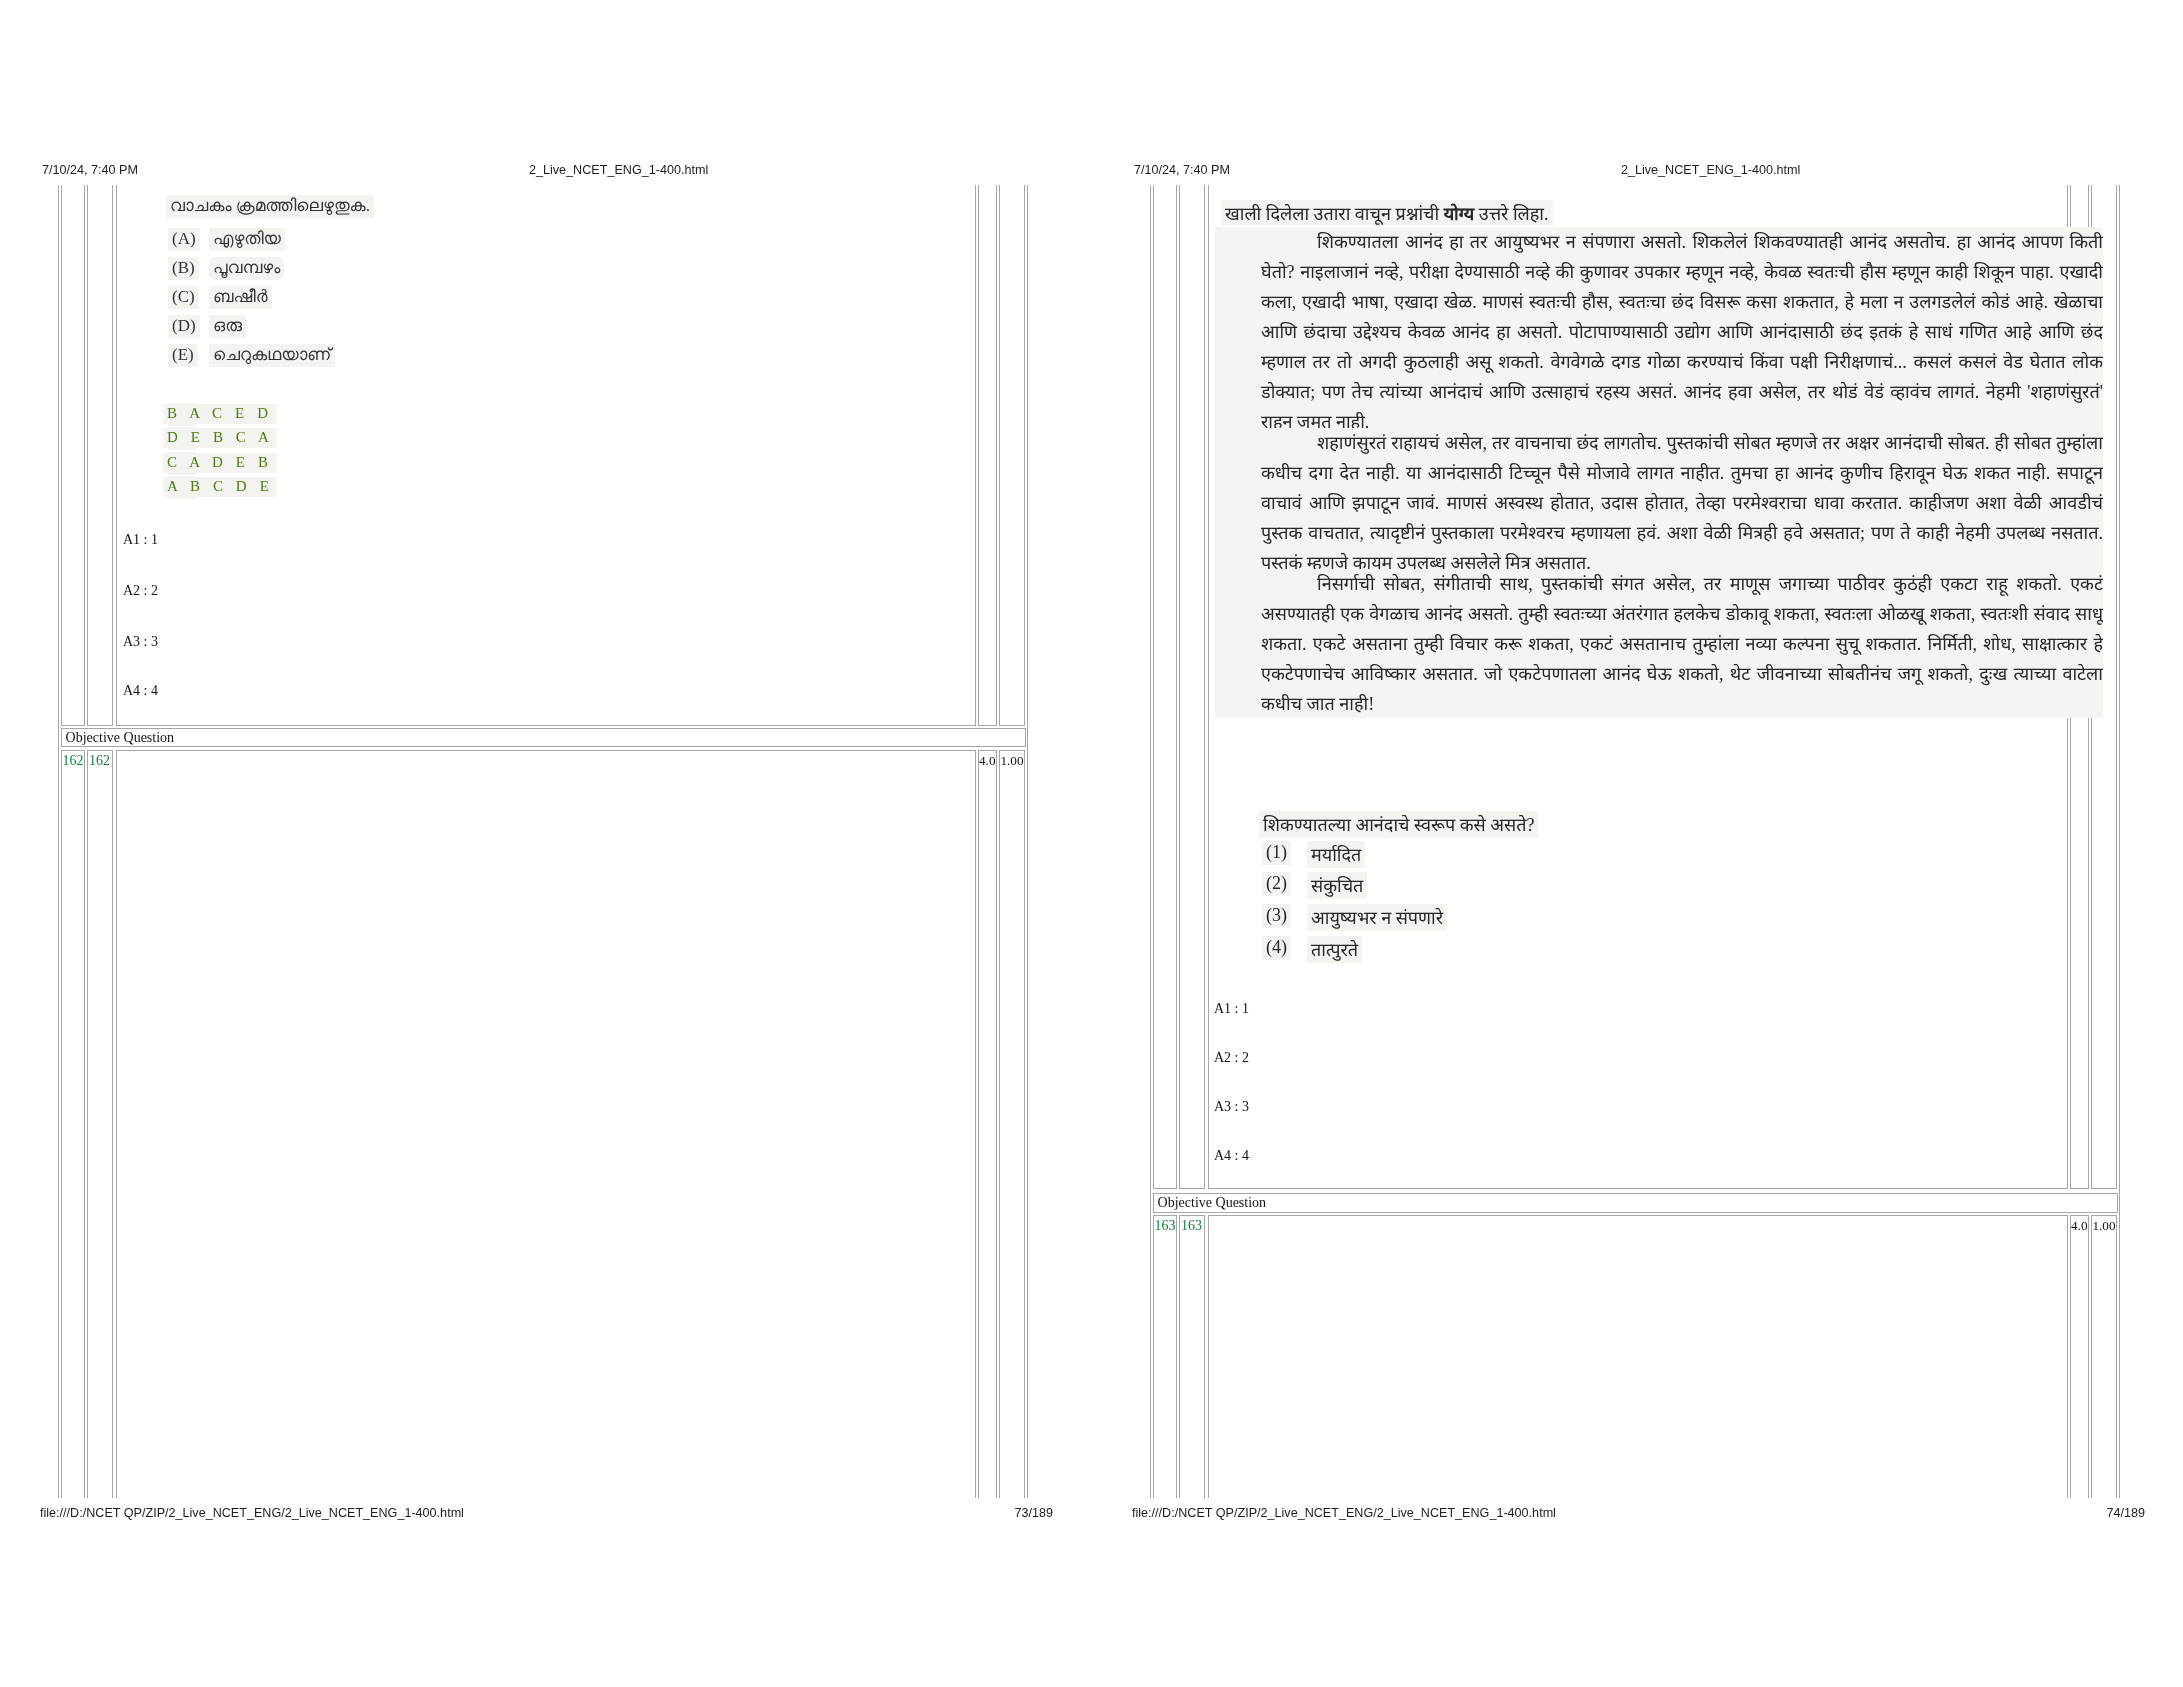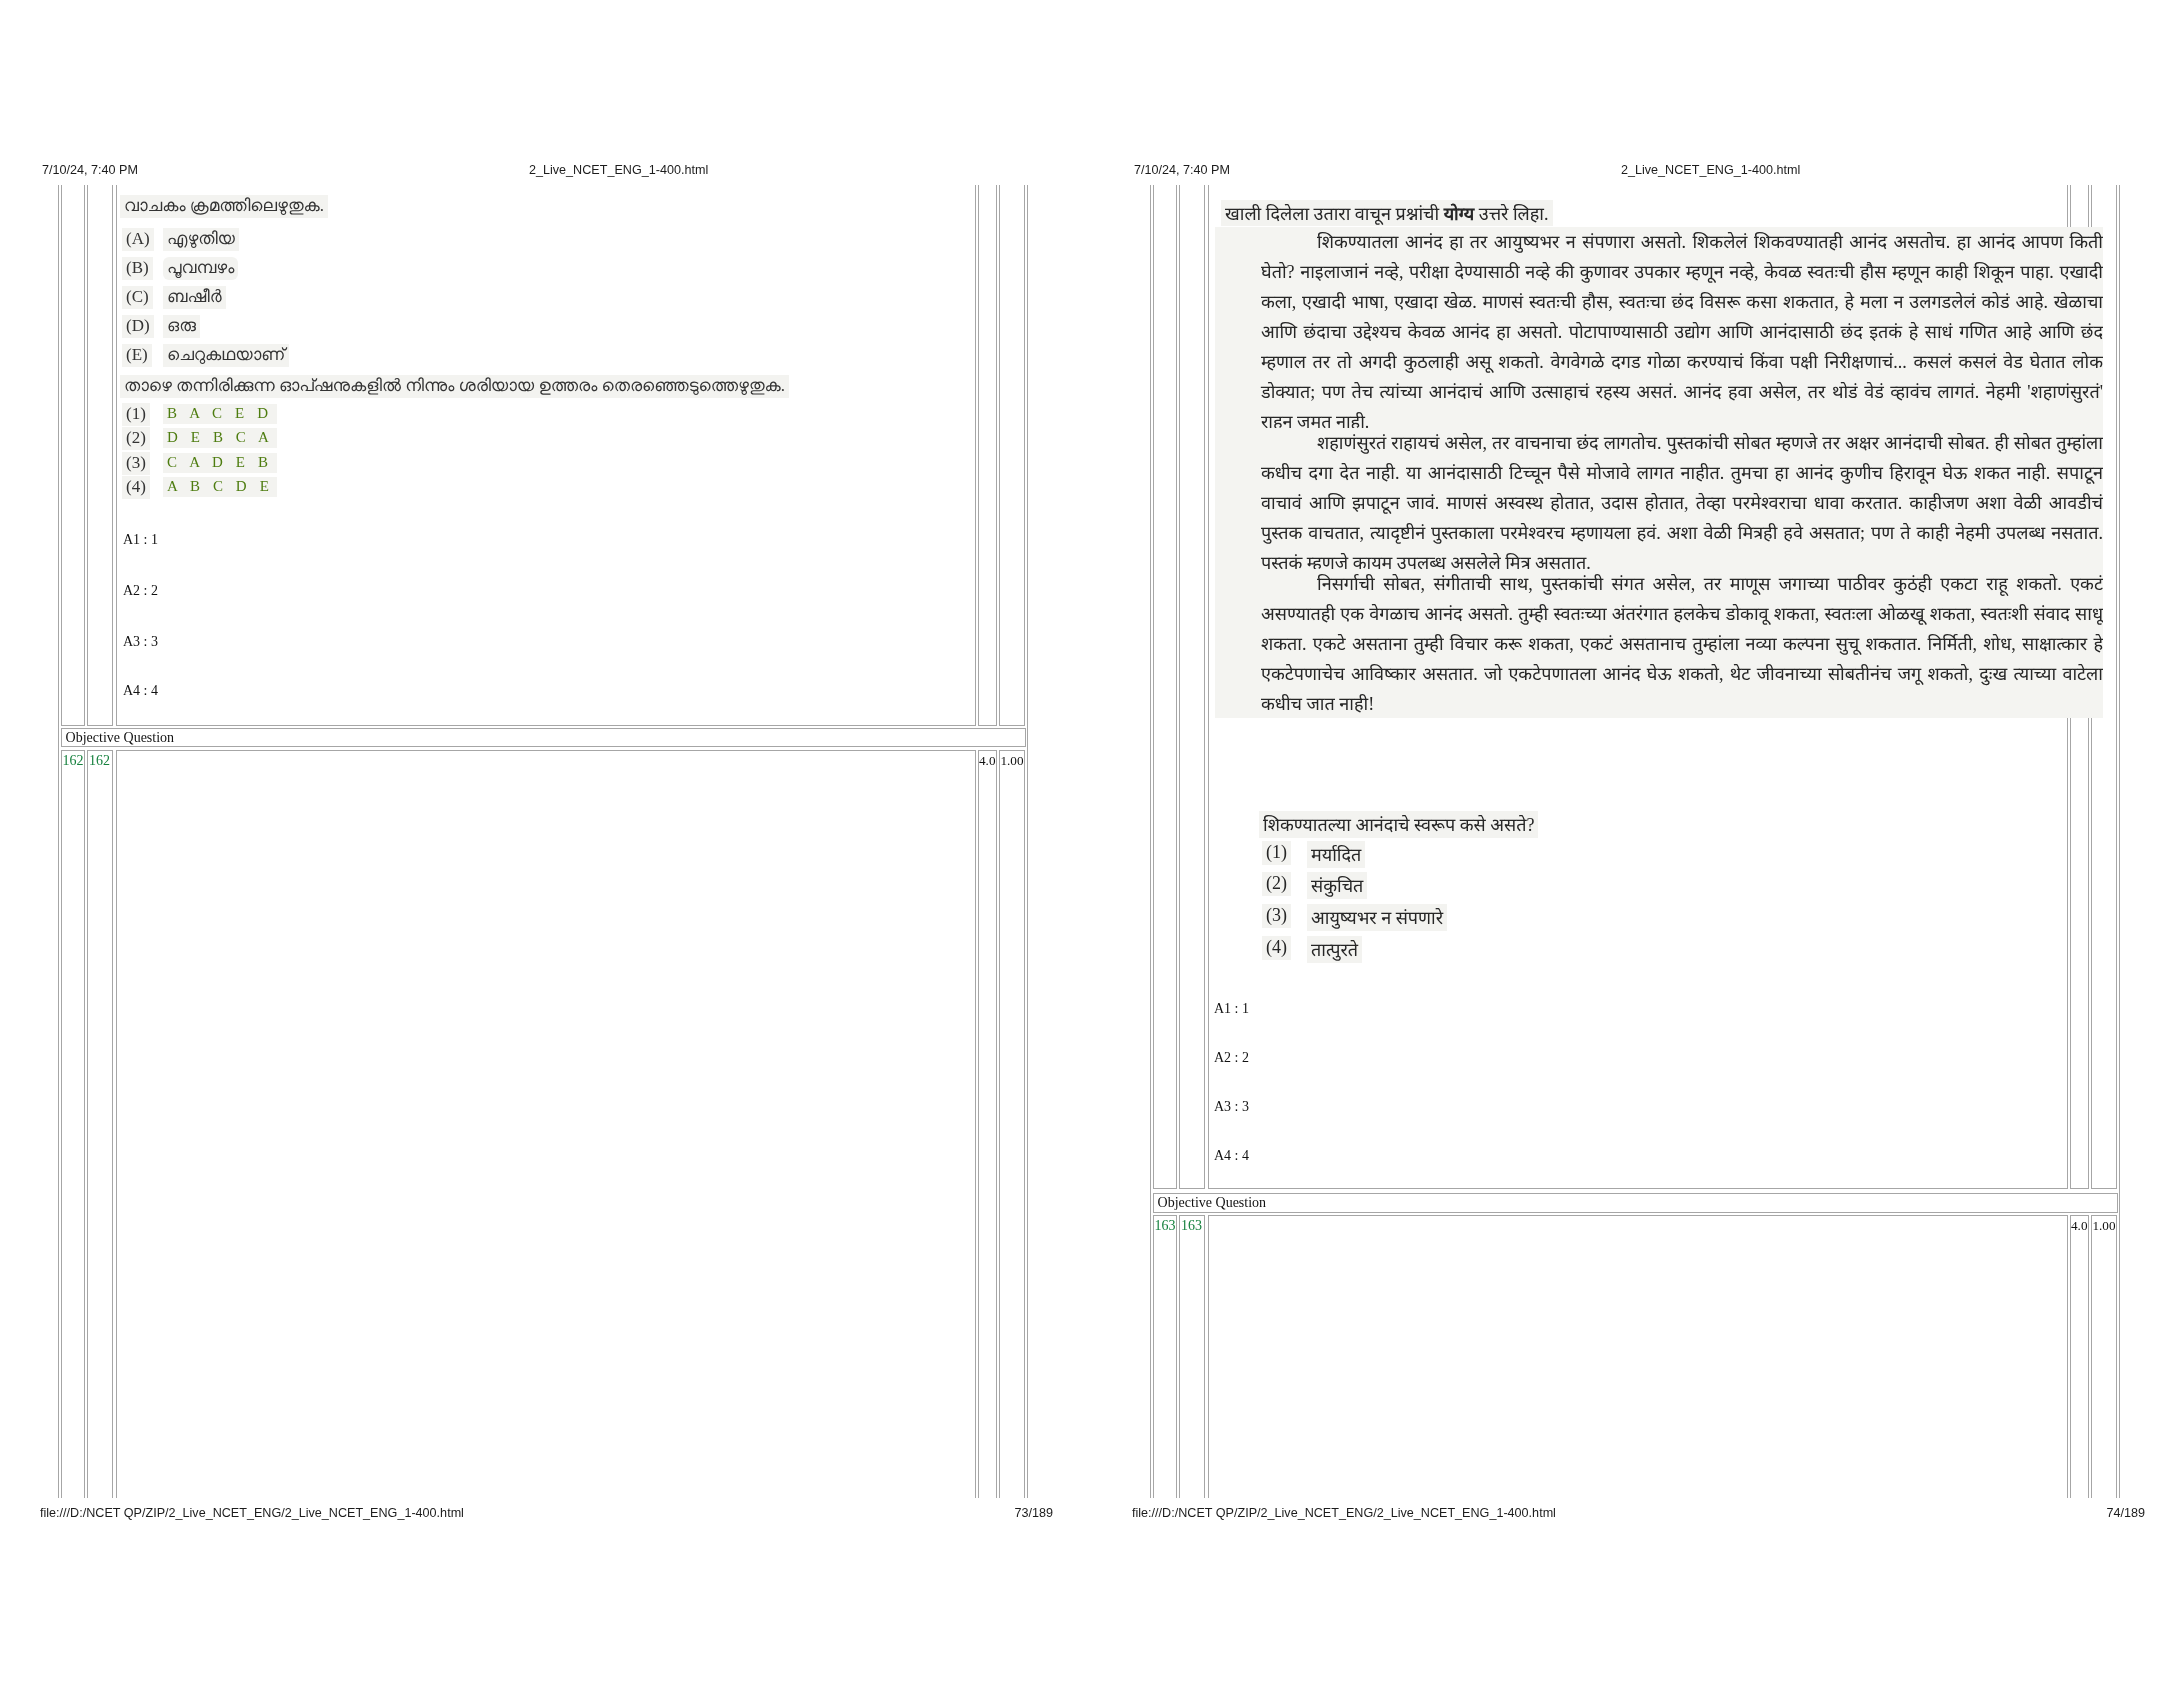"വാചകം ക്രമത്തിലെഴുതുക." .ml { margin-left: none -> 46px }
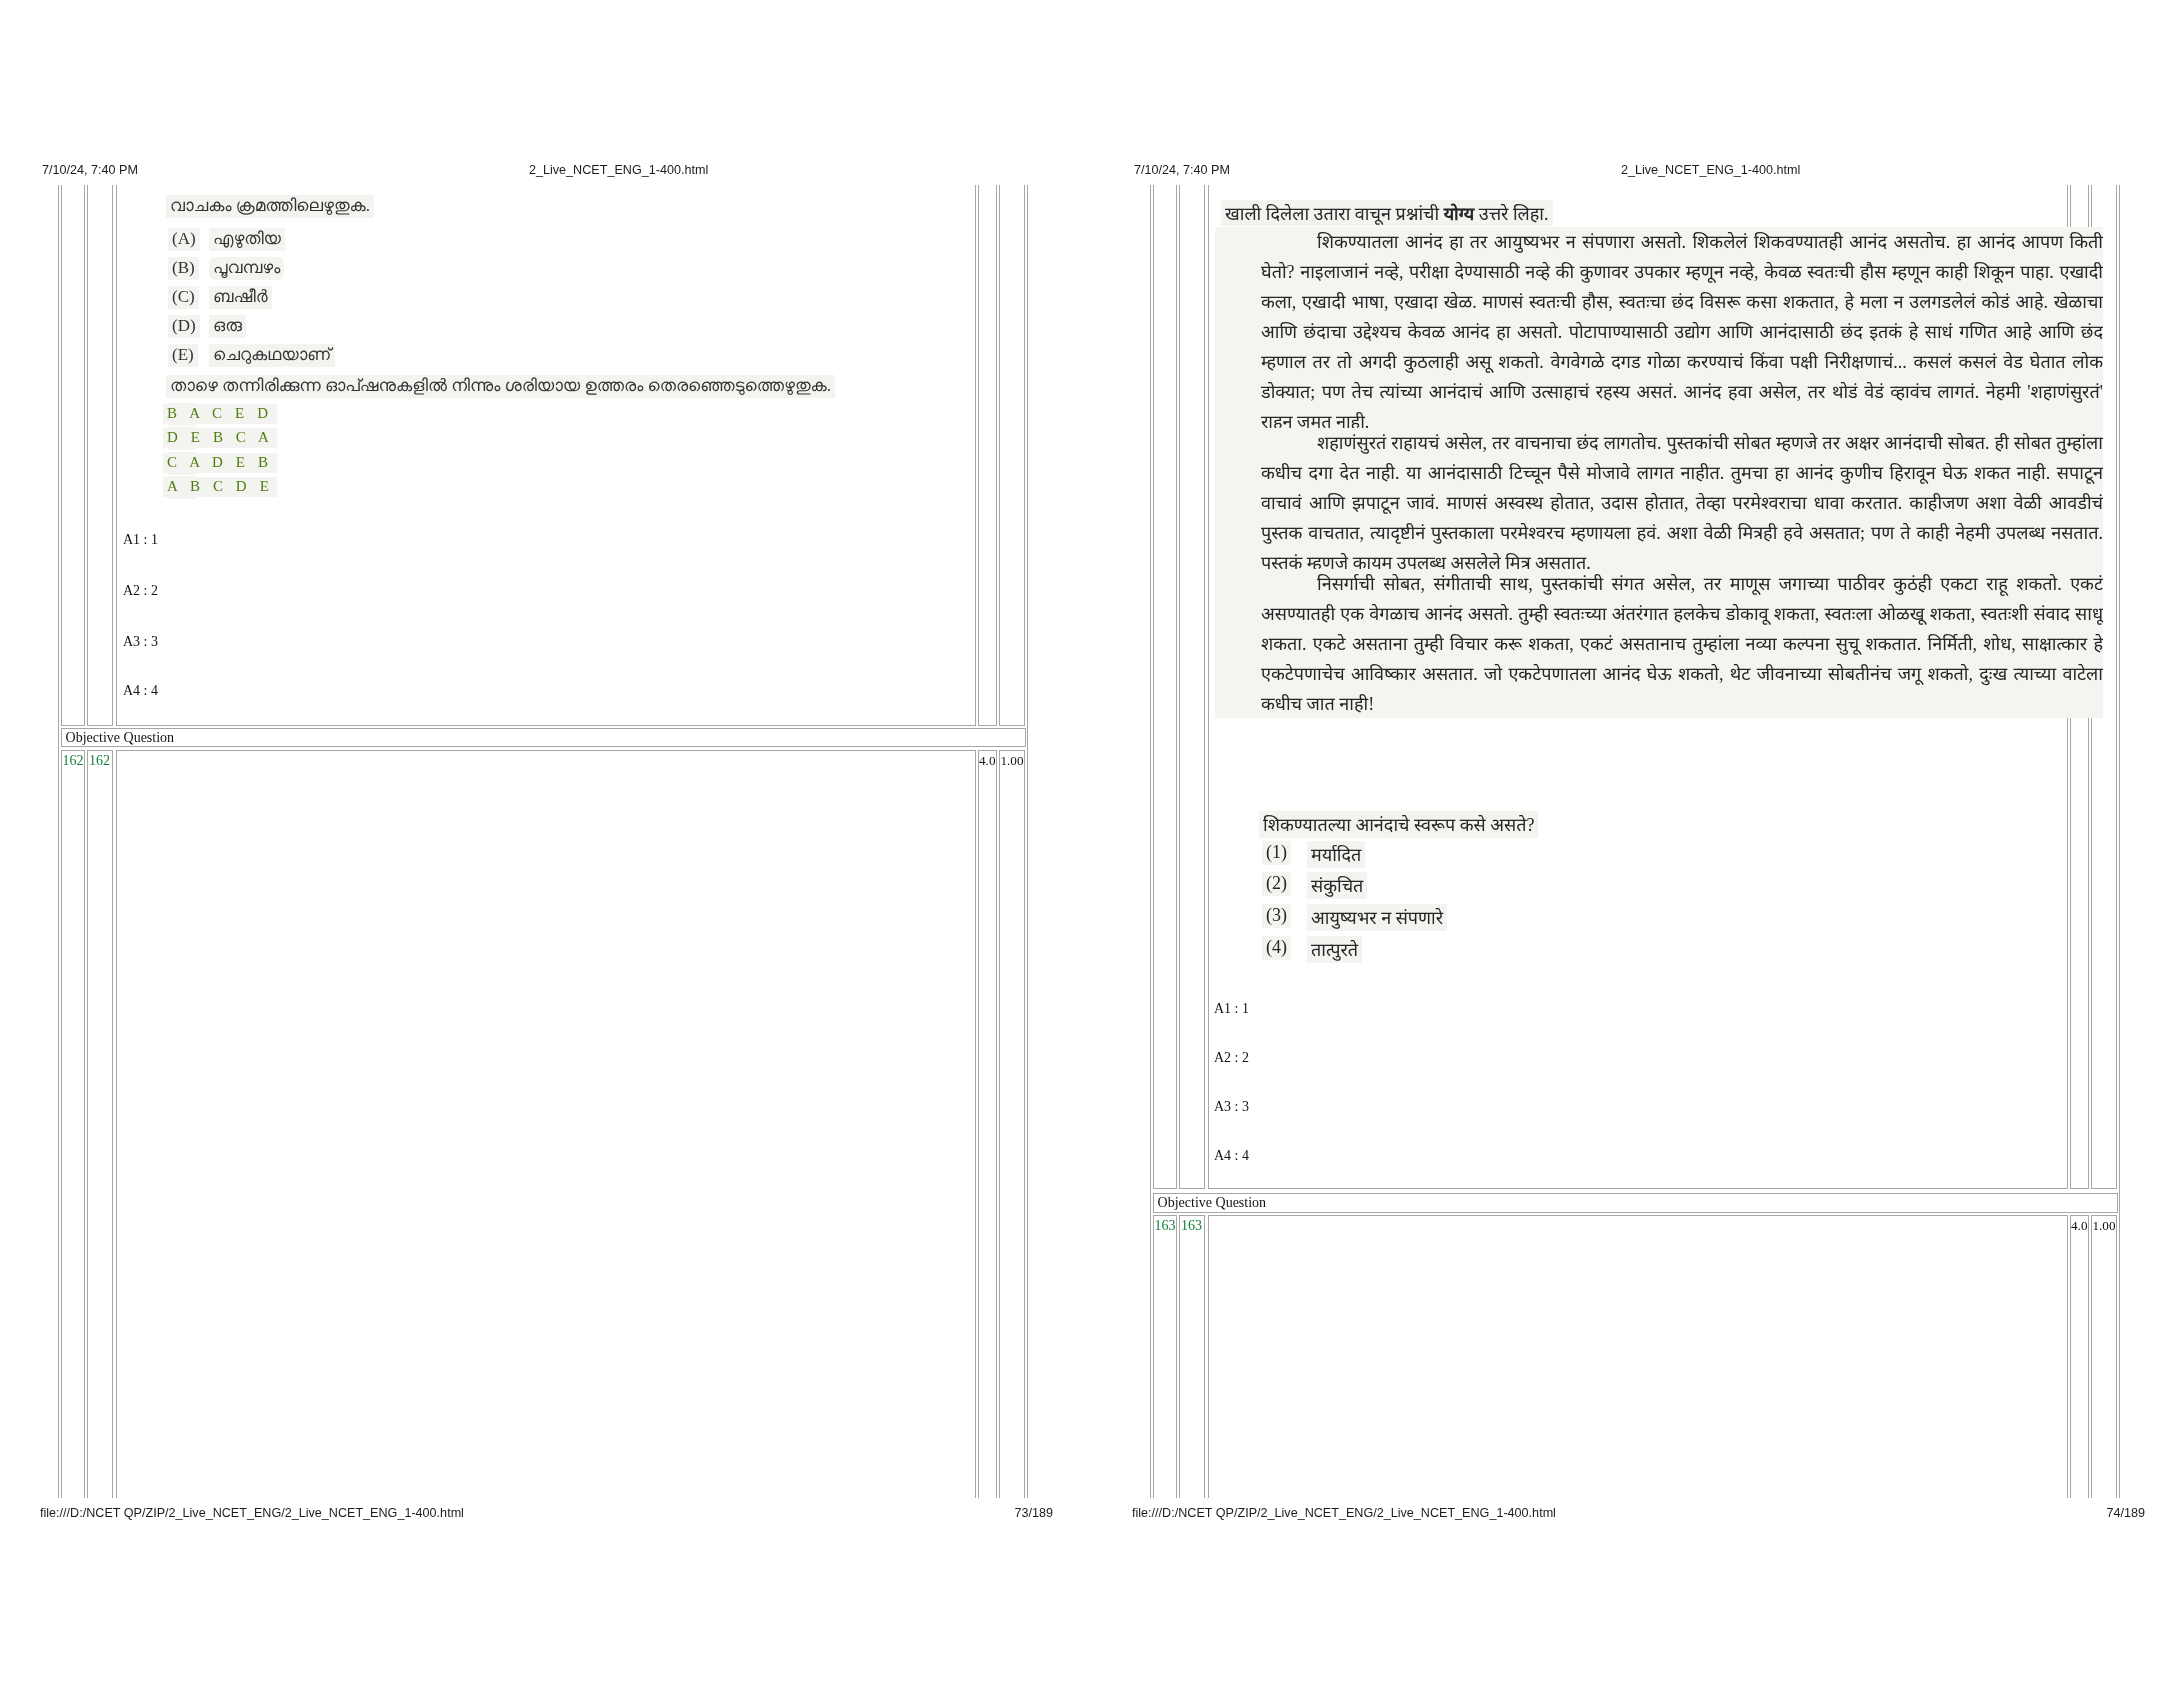"താഴെ തന്നിരിക്കുന്ന ഓപ്ഷനുകളിൽ നിന്നും" span.scan { html: <span>താഴെ തന്നിരിക്കുന്ന ഓപ്ഷനുകളിൽ നിന്നും ശരിയായ ഉത്തരം തെരഞ്ഞെടുത്തെഴുതുക.</span> -> none }
